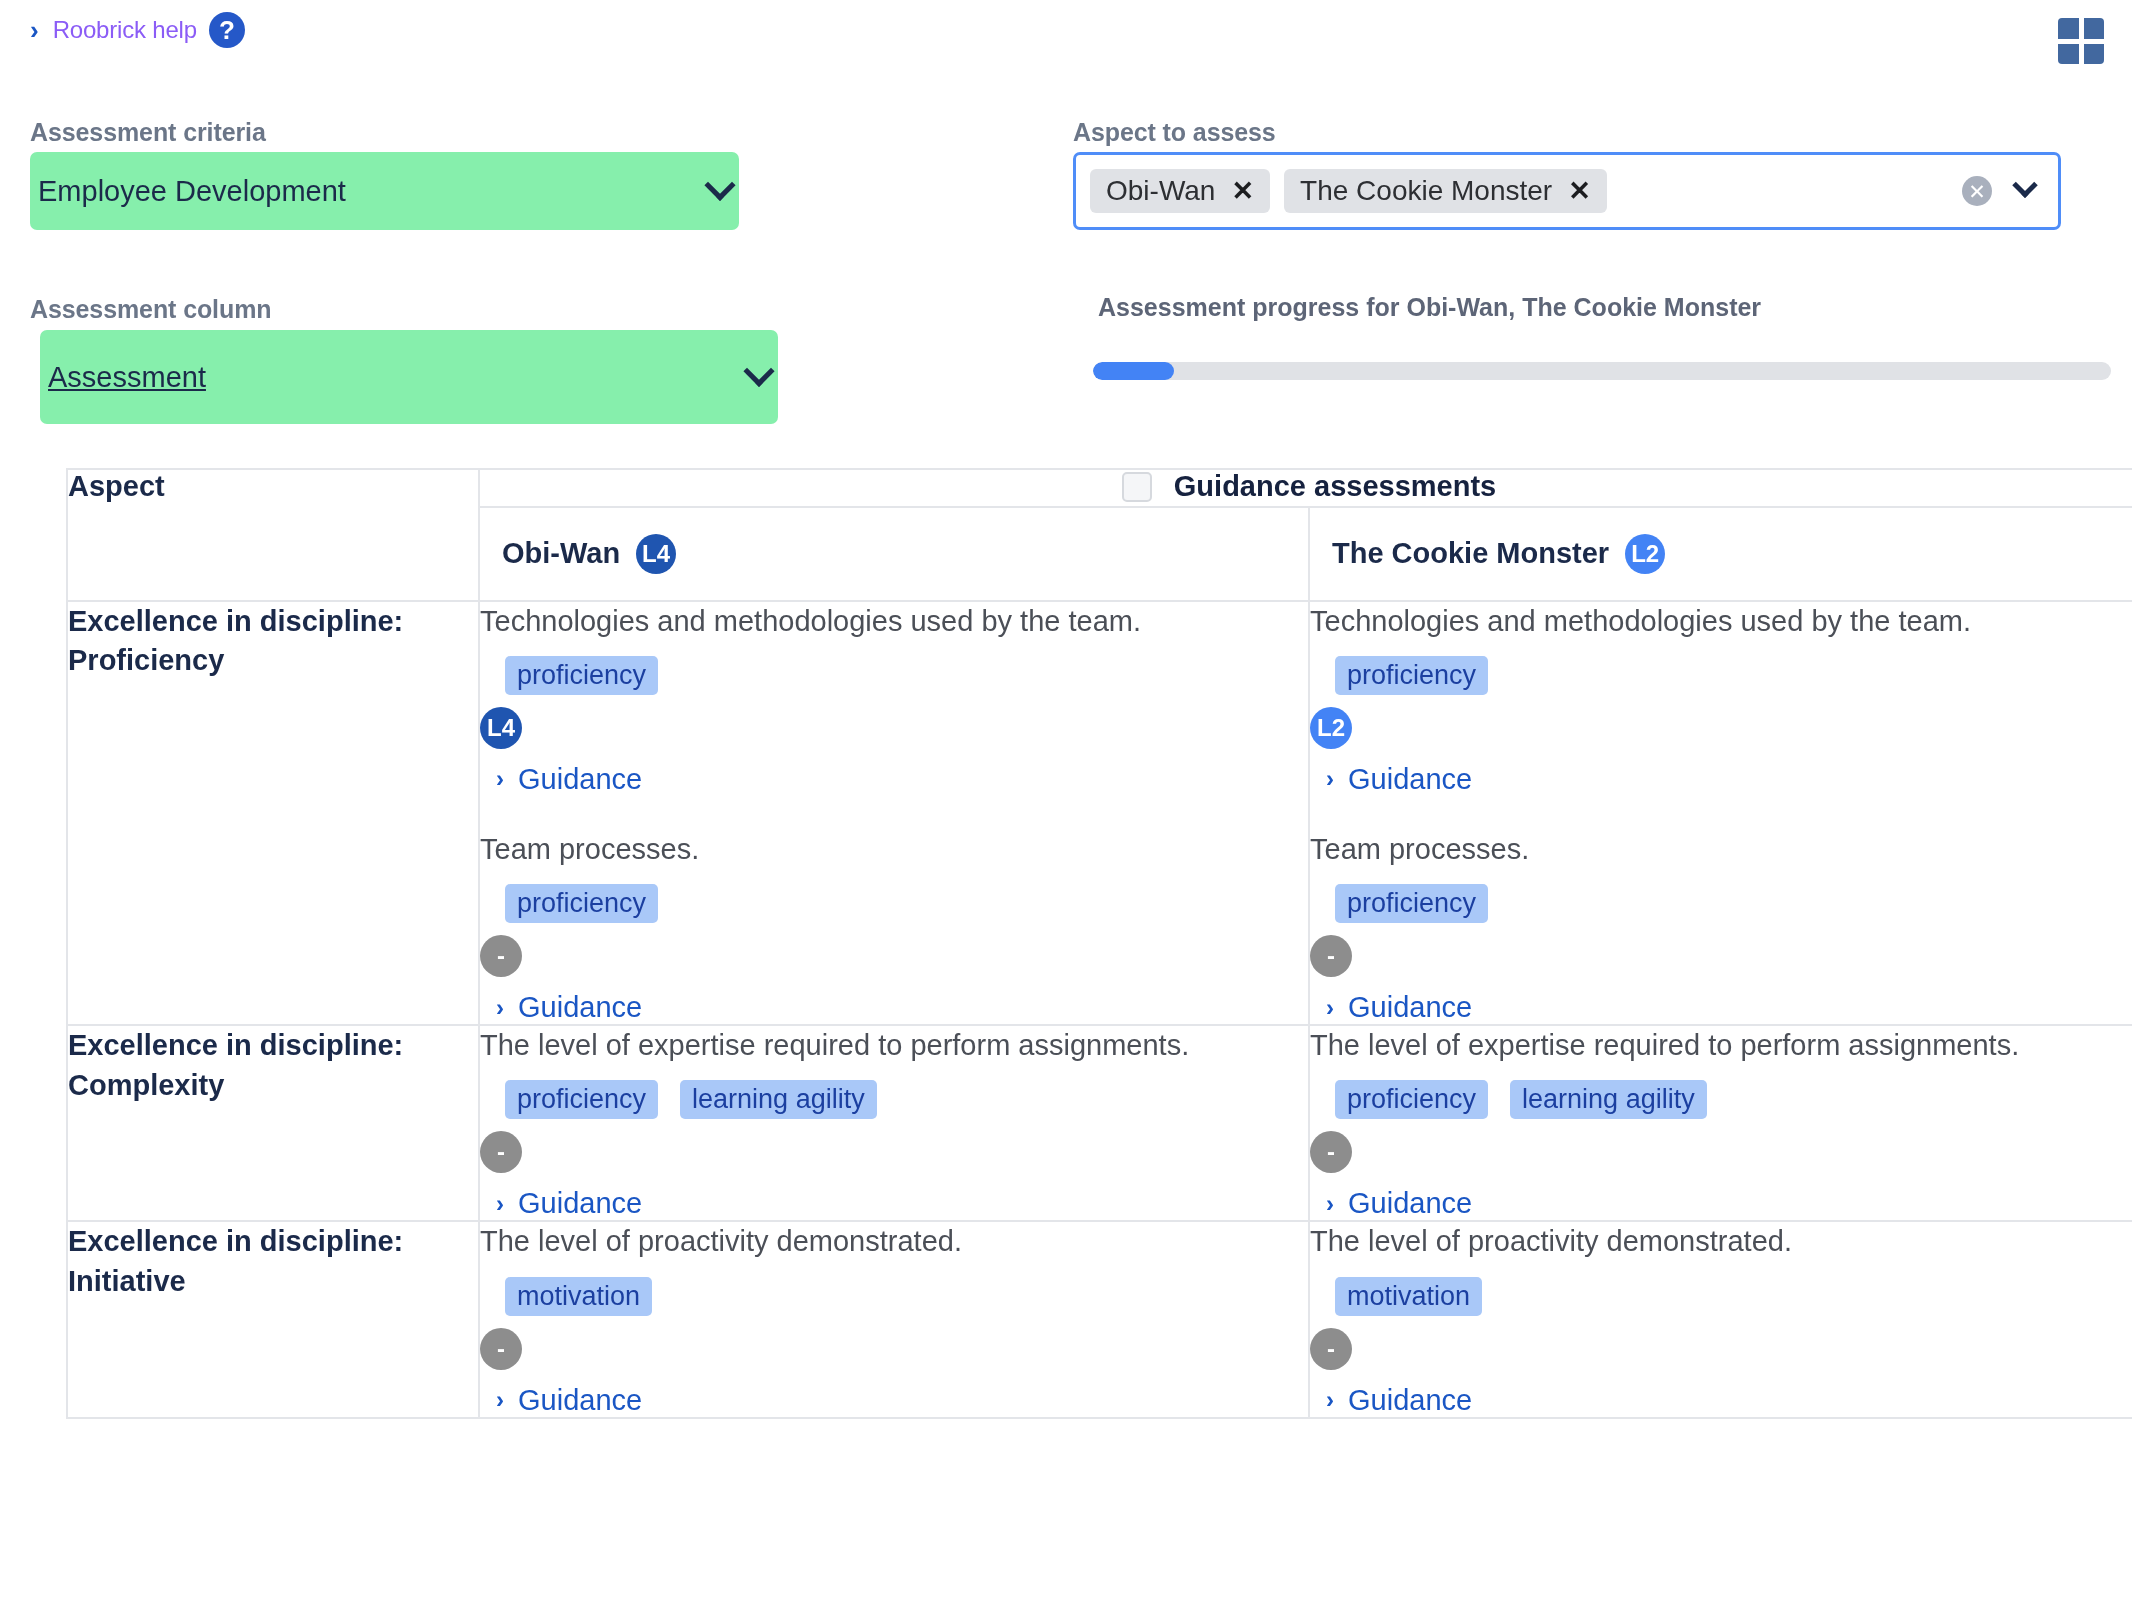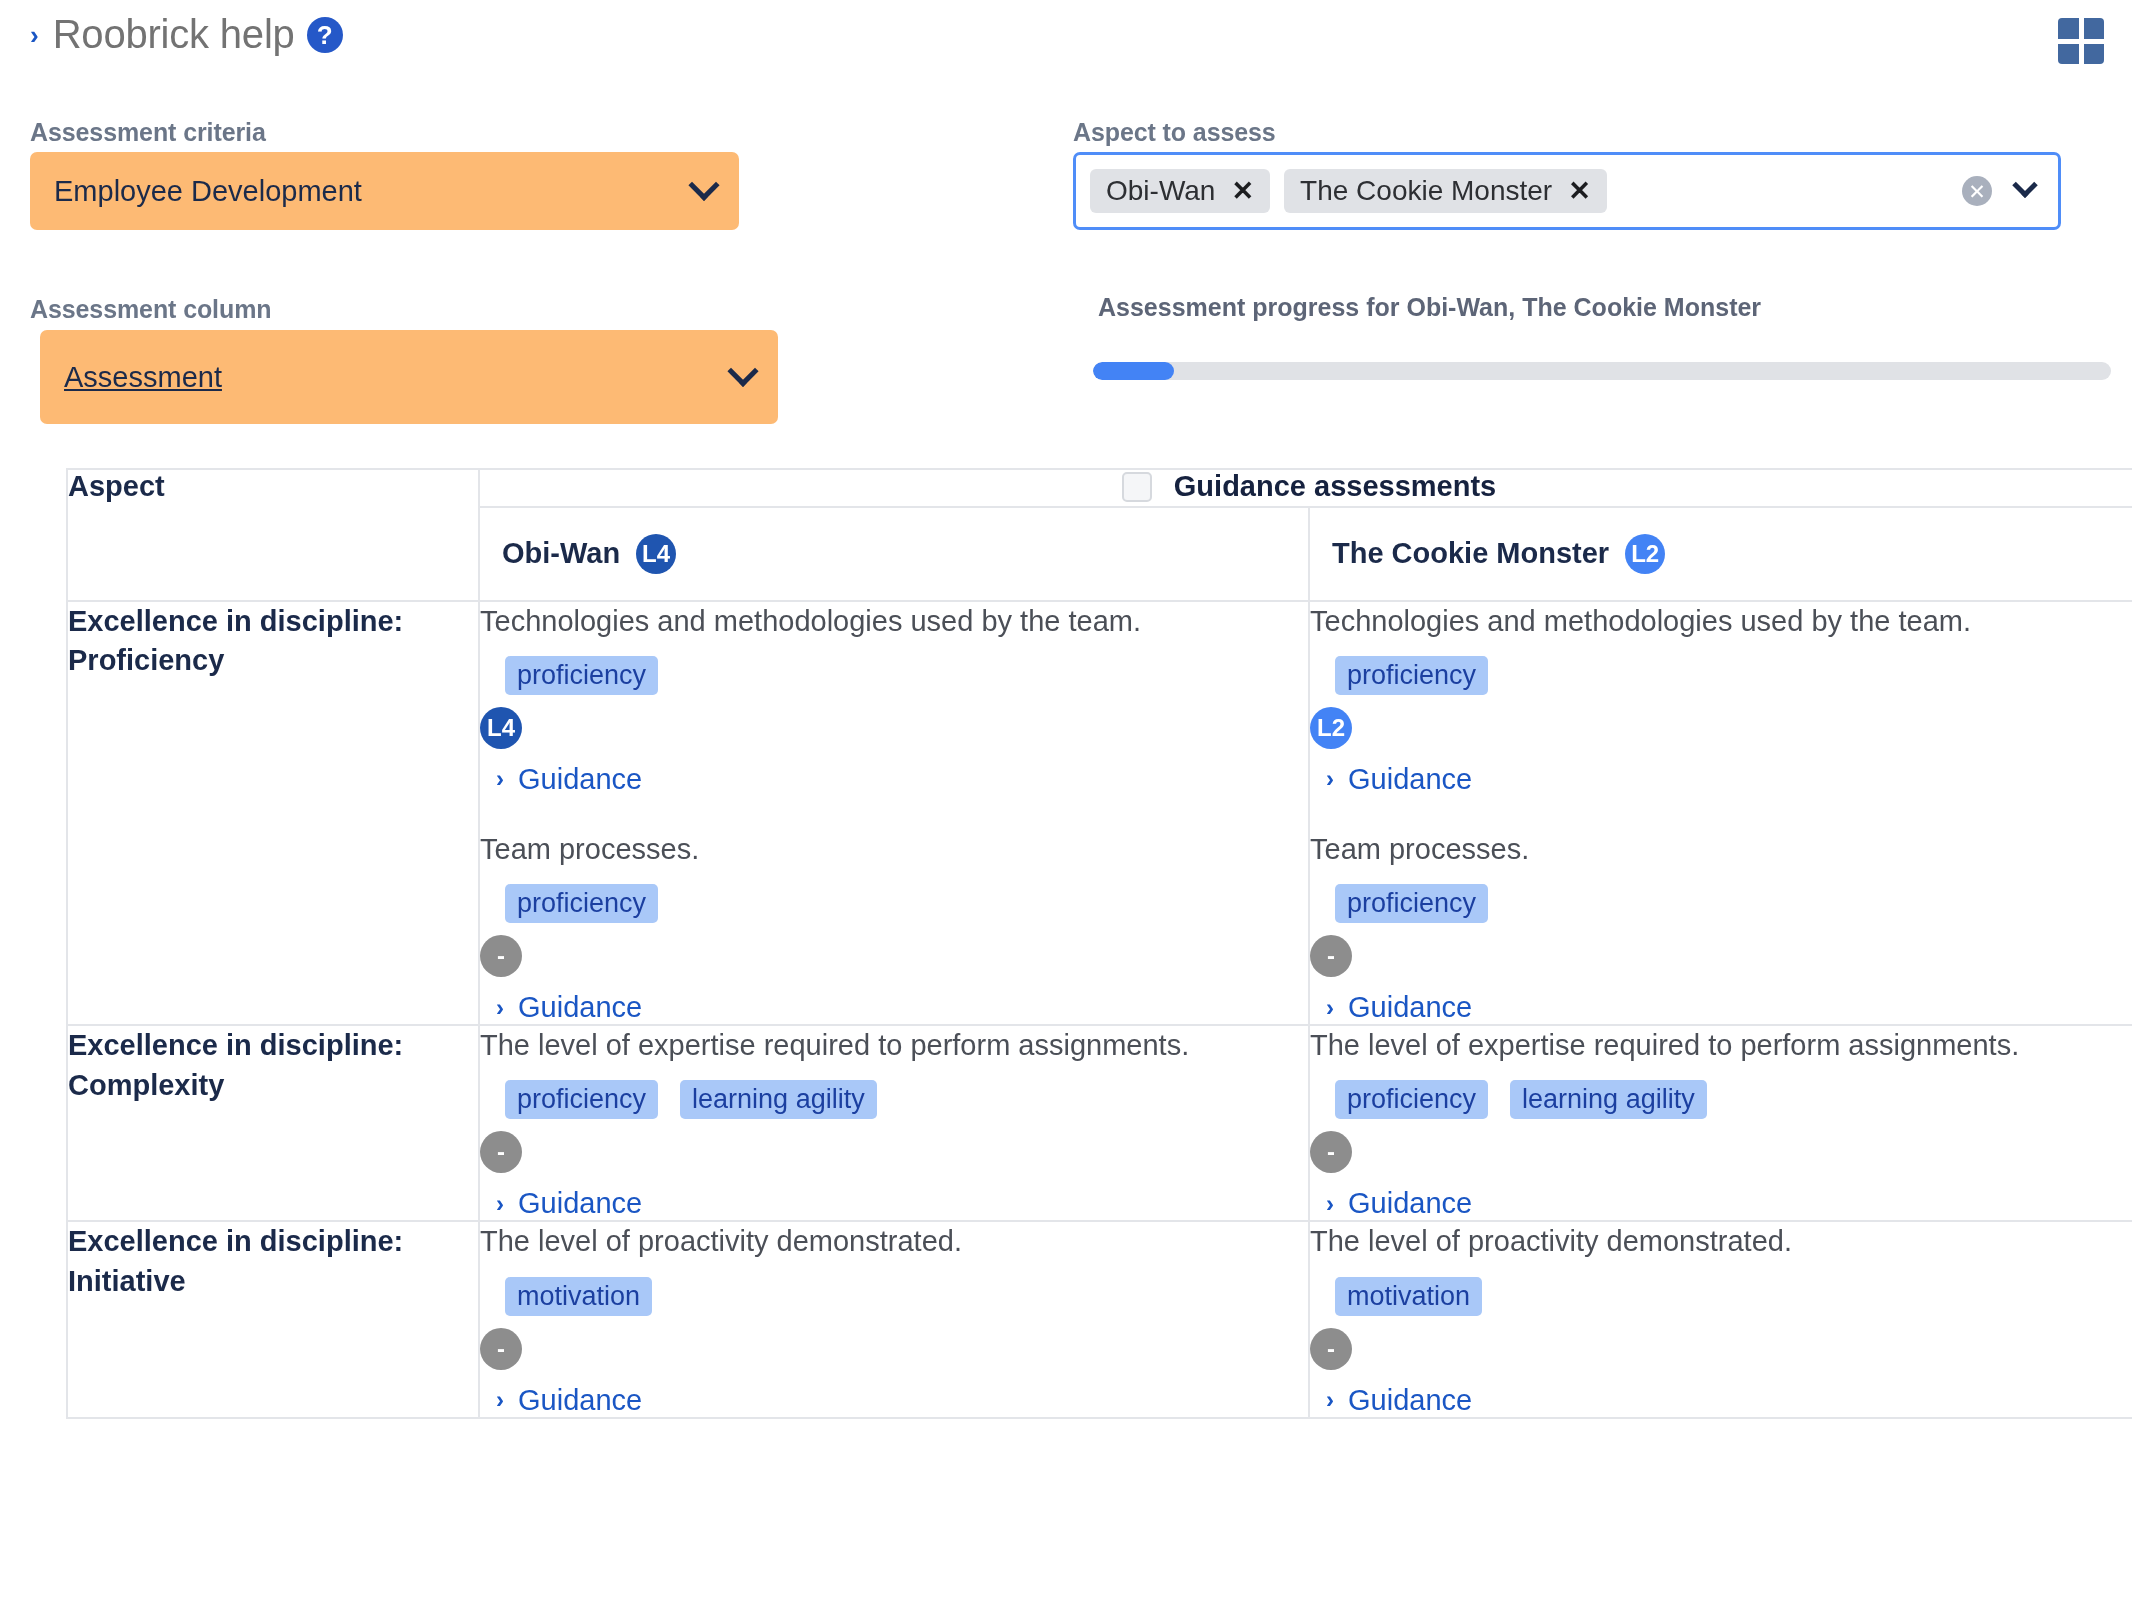"Roobrick help" .help-link { color: #737373 -> #8b5cf6; font-size: 40px -> 24px }
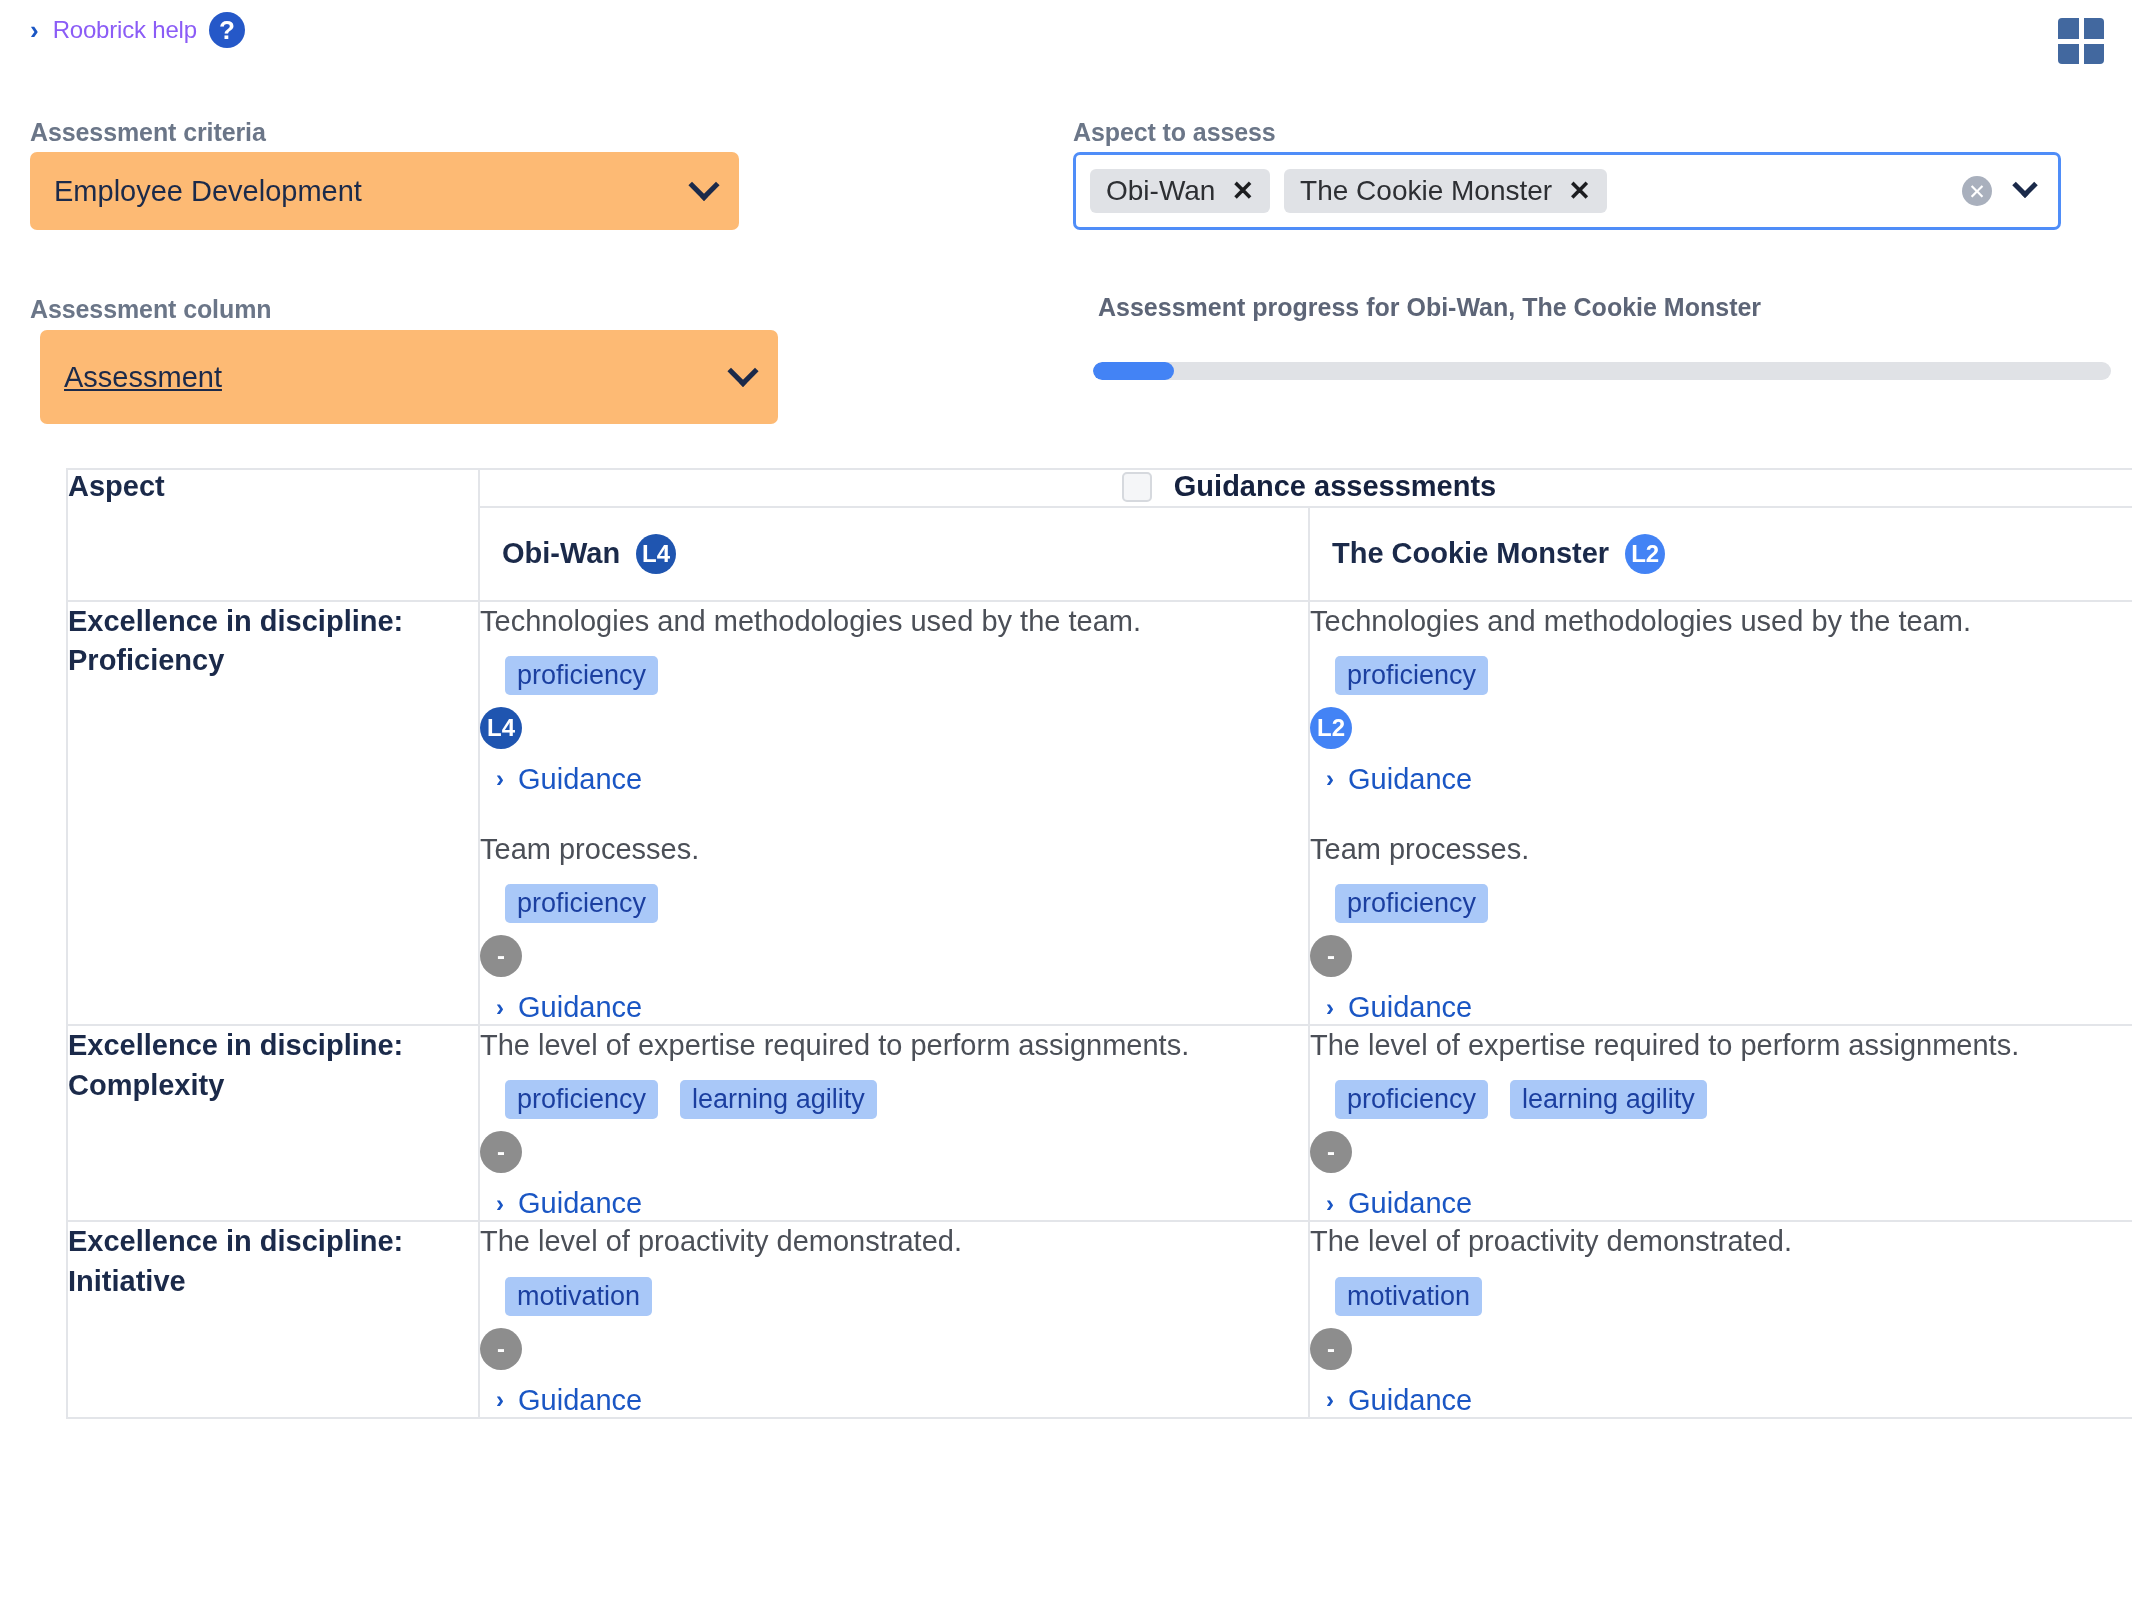"Employee Development" .select-box { background: #fdba74 -> #86efac; padding: 0 24px -> 0 8px }
